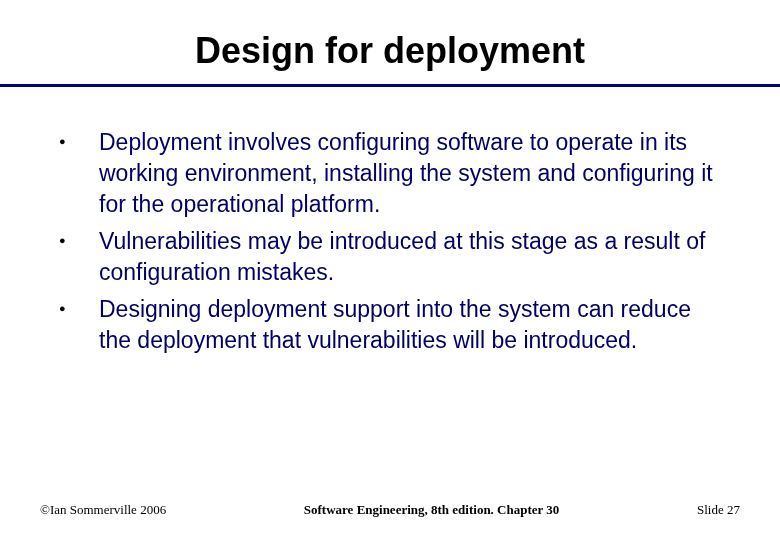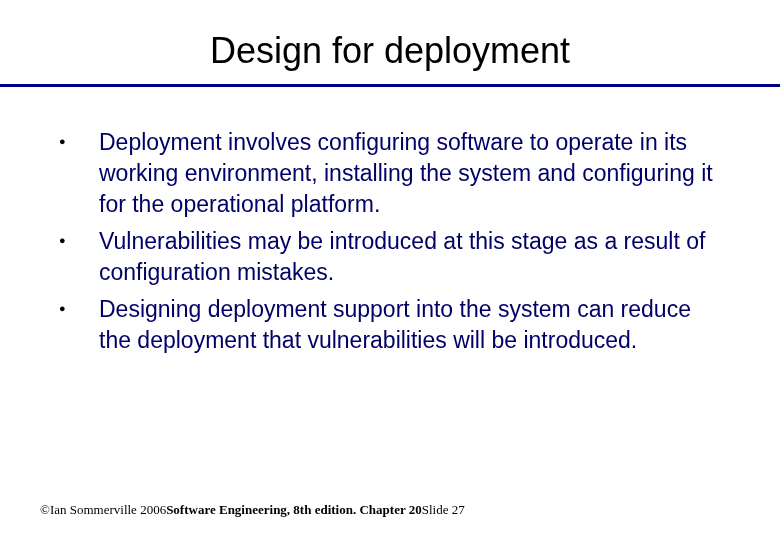"Design for deployment" .title { font-weight: normal -> bold }
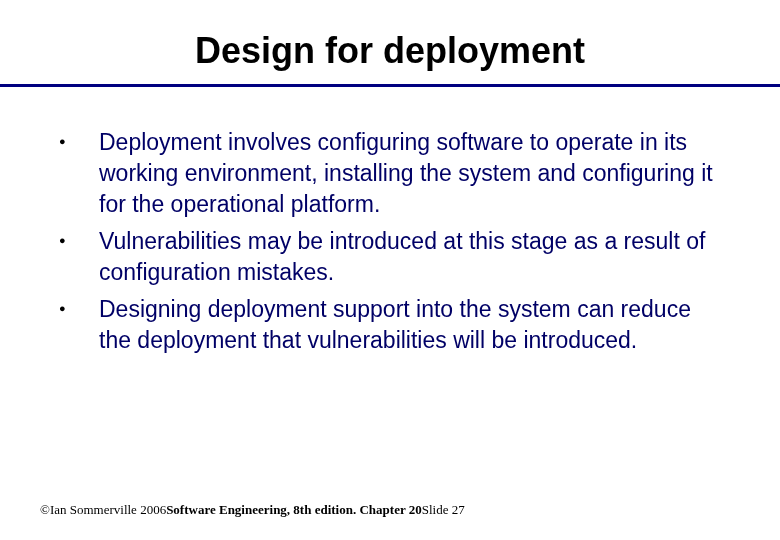"©Ian Sommerville 2006" .footer { justify-content: none -> space-between }
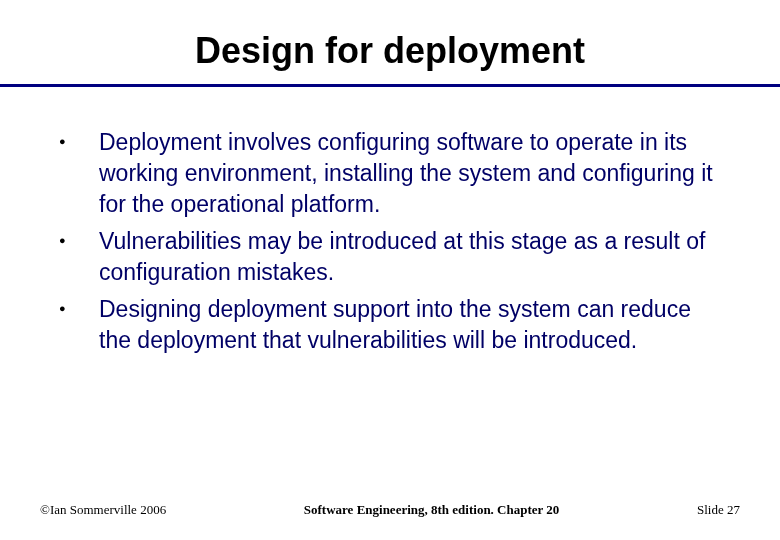"Software Engineering, 8th edition." span.center { text: 20 -> 30 }
